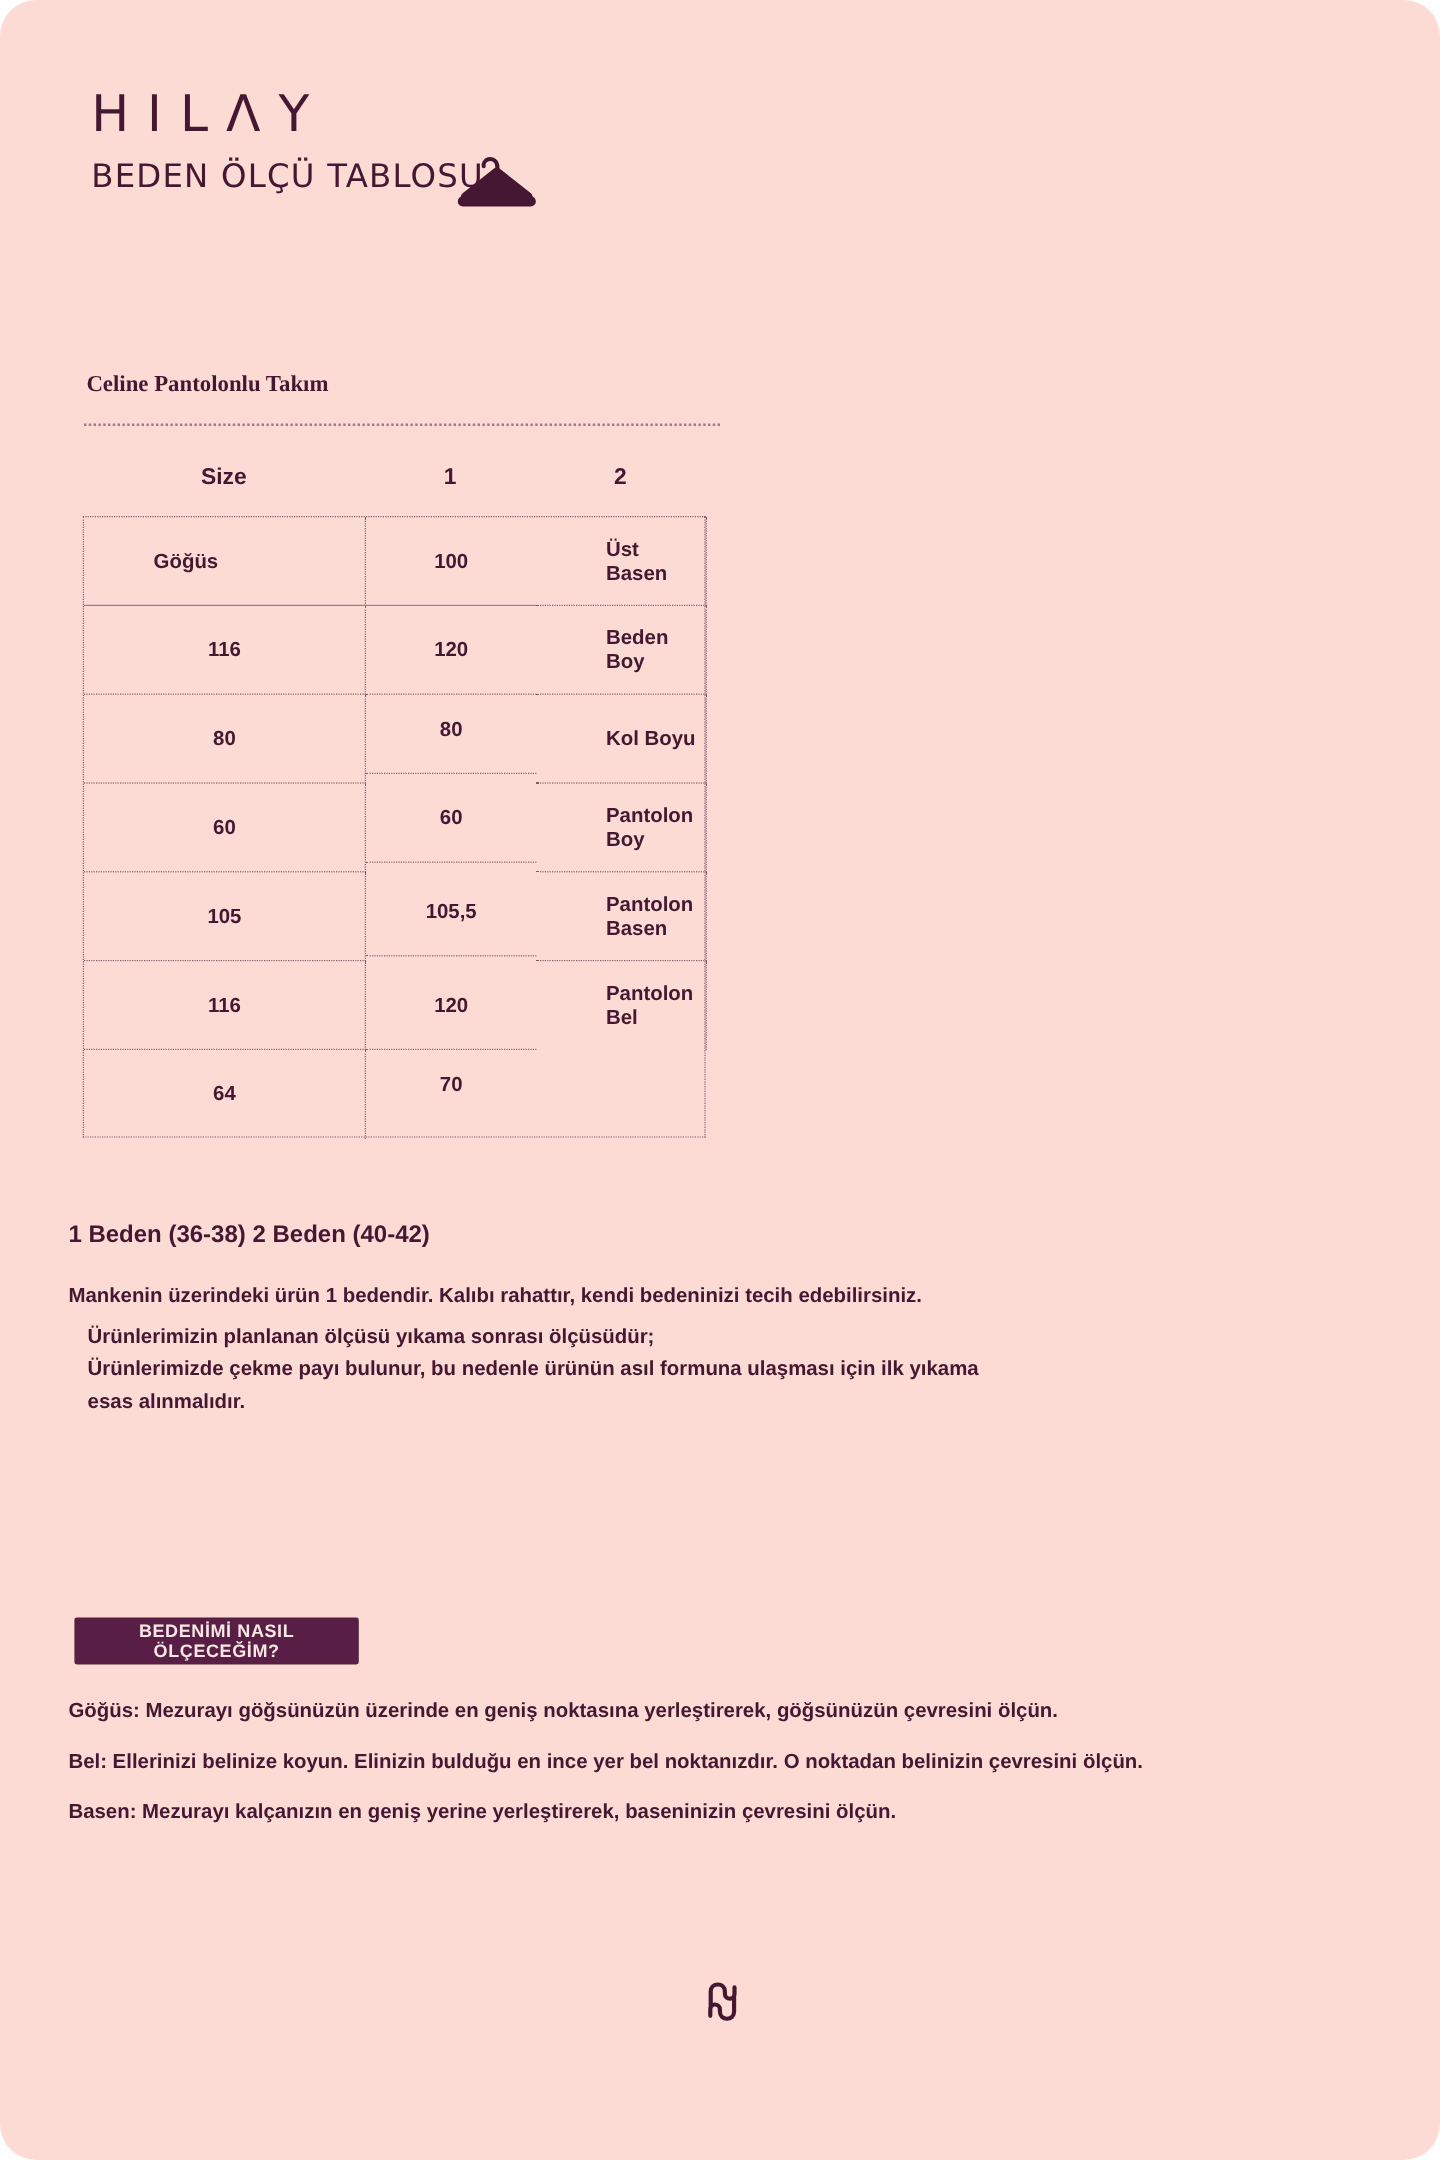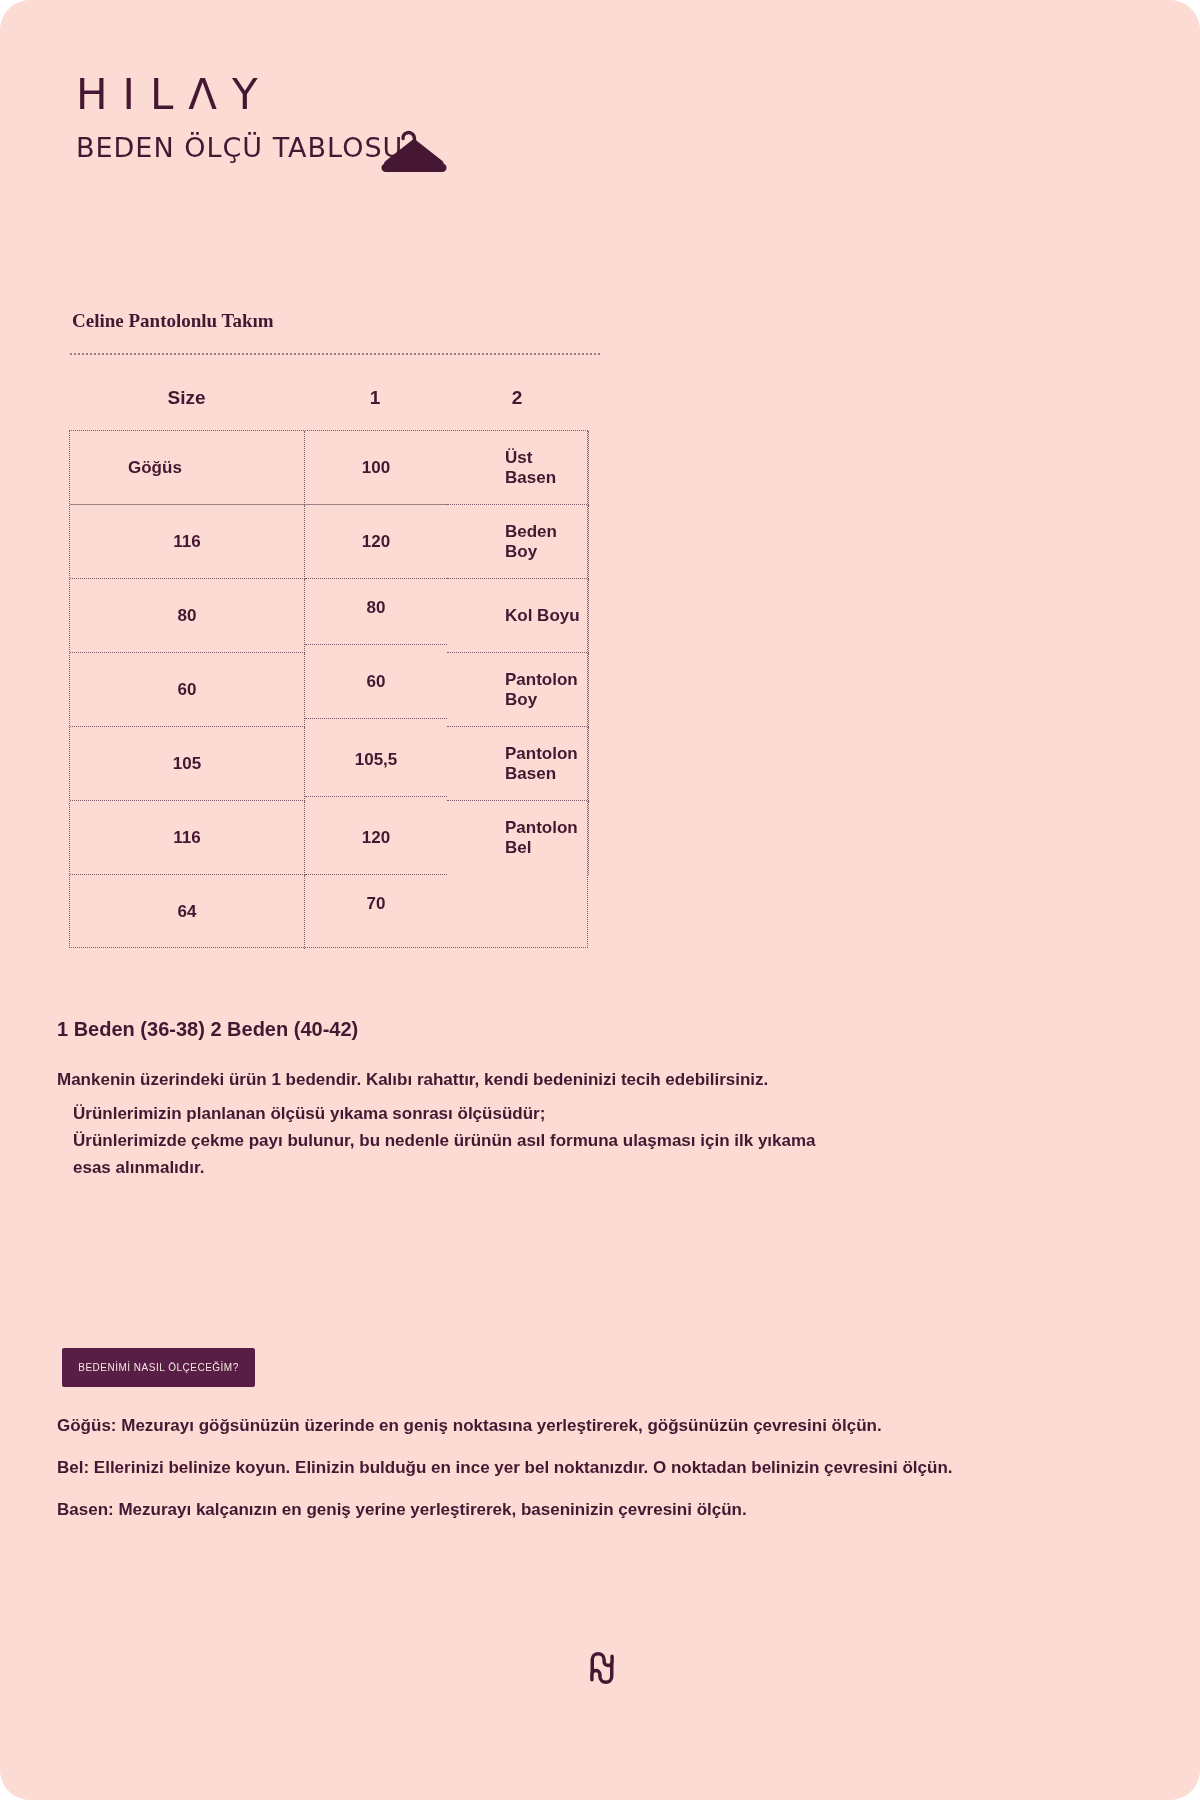"BEDENİMİ NASIL ÖLÇECEĞİM?" .measure-btn { font-size: 10px -> 15px; font-weight: 400 -> 700; width: 193px -> 237px }
